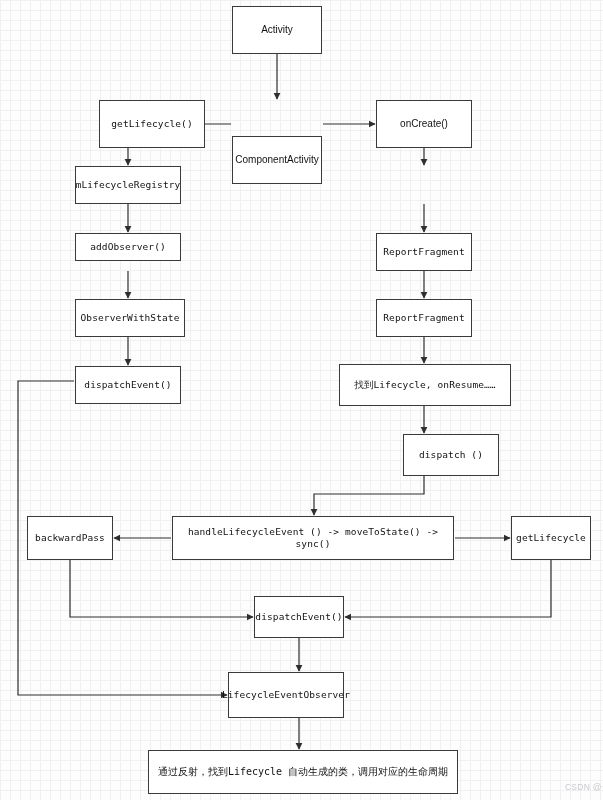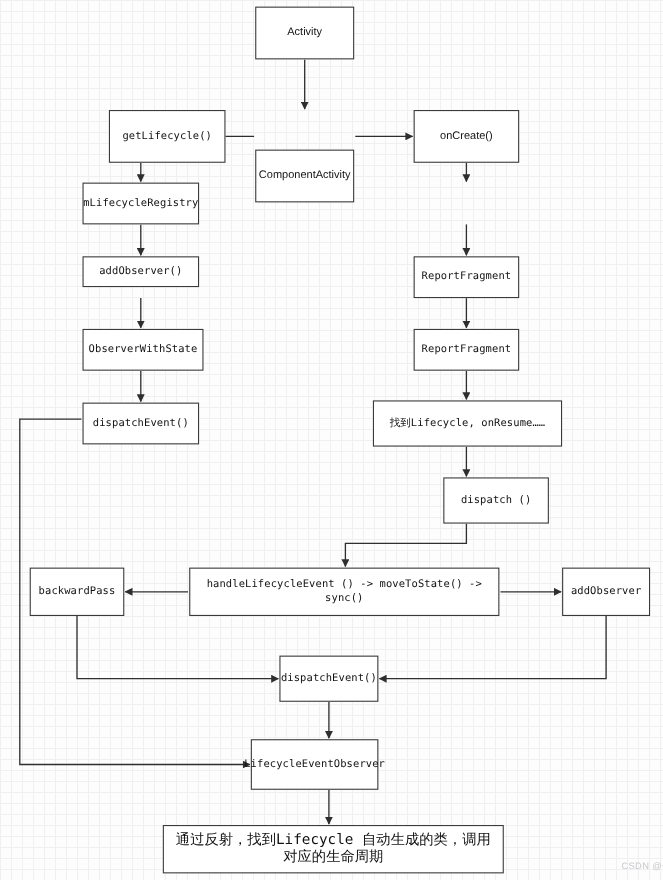"addObserver" span { text: addObserver -> getLifecycle }
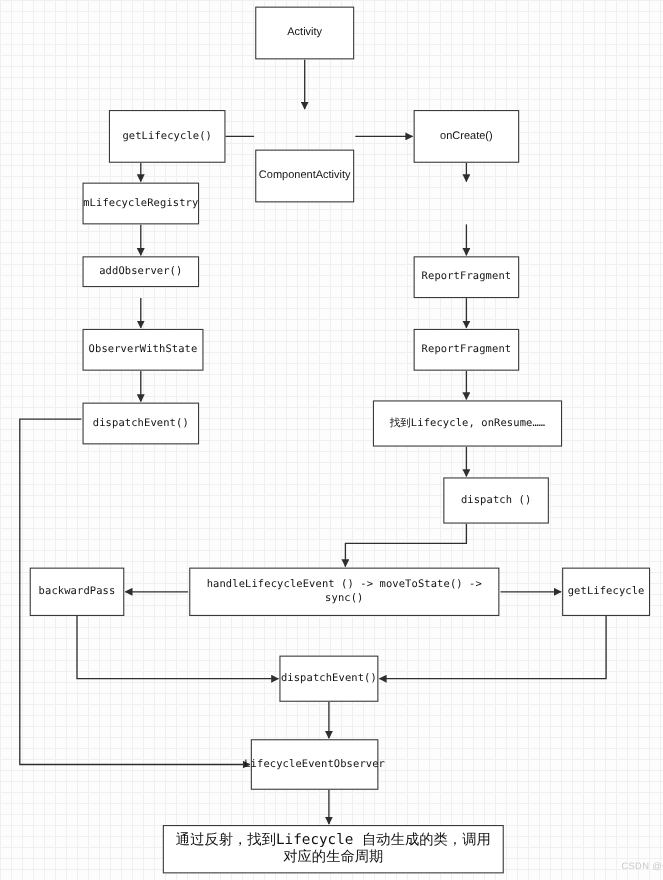"通过反射，找到Lifecycle 自动生成的类，调用对应的生命周期" .mono-sm { font-size: 13px -> 10px }
